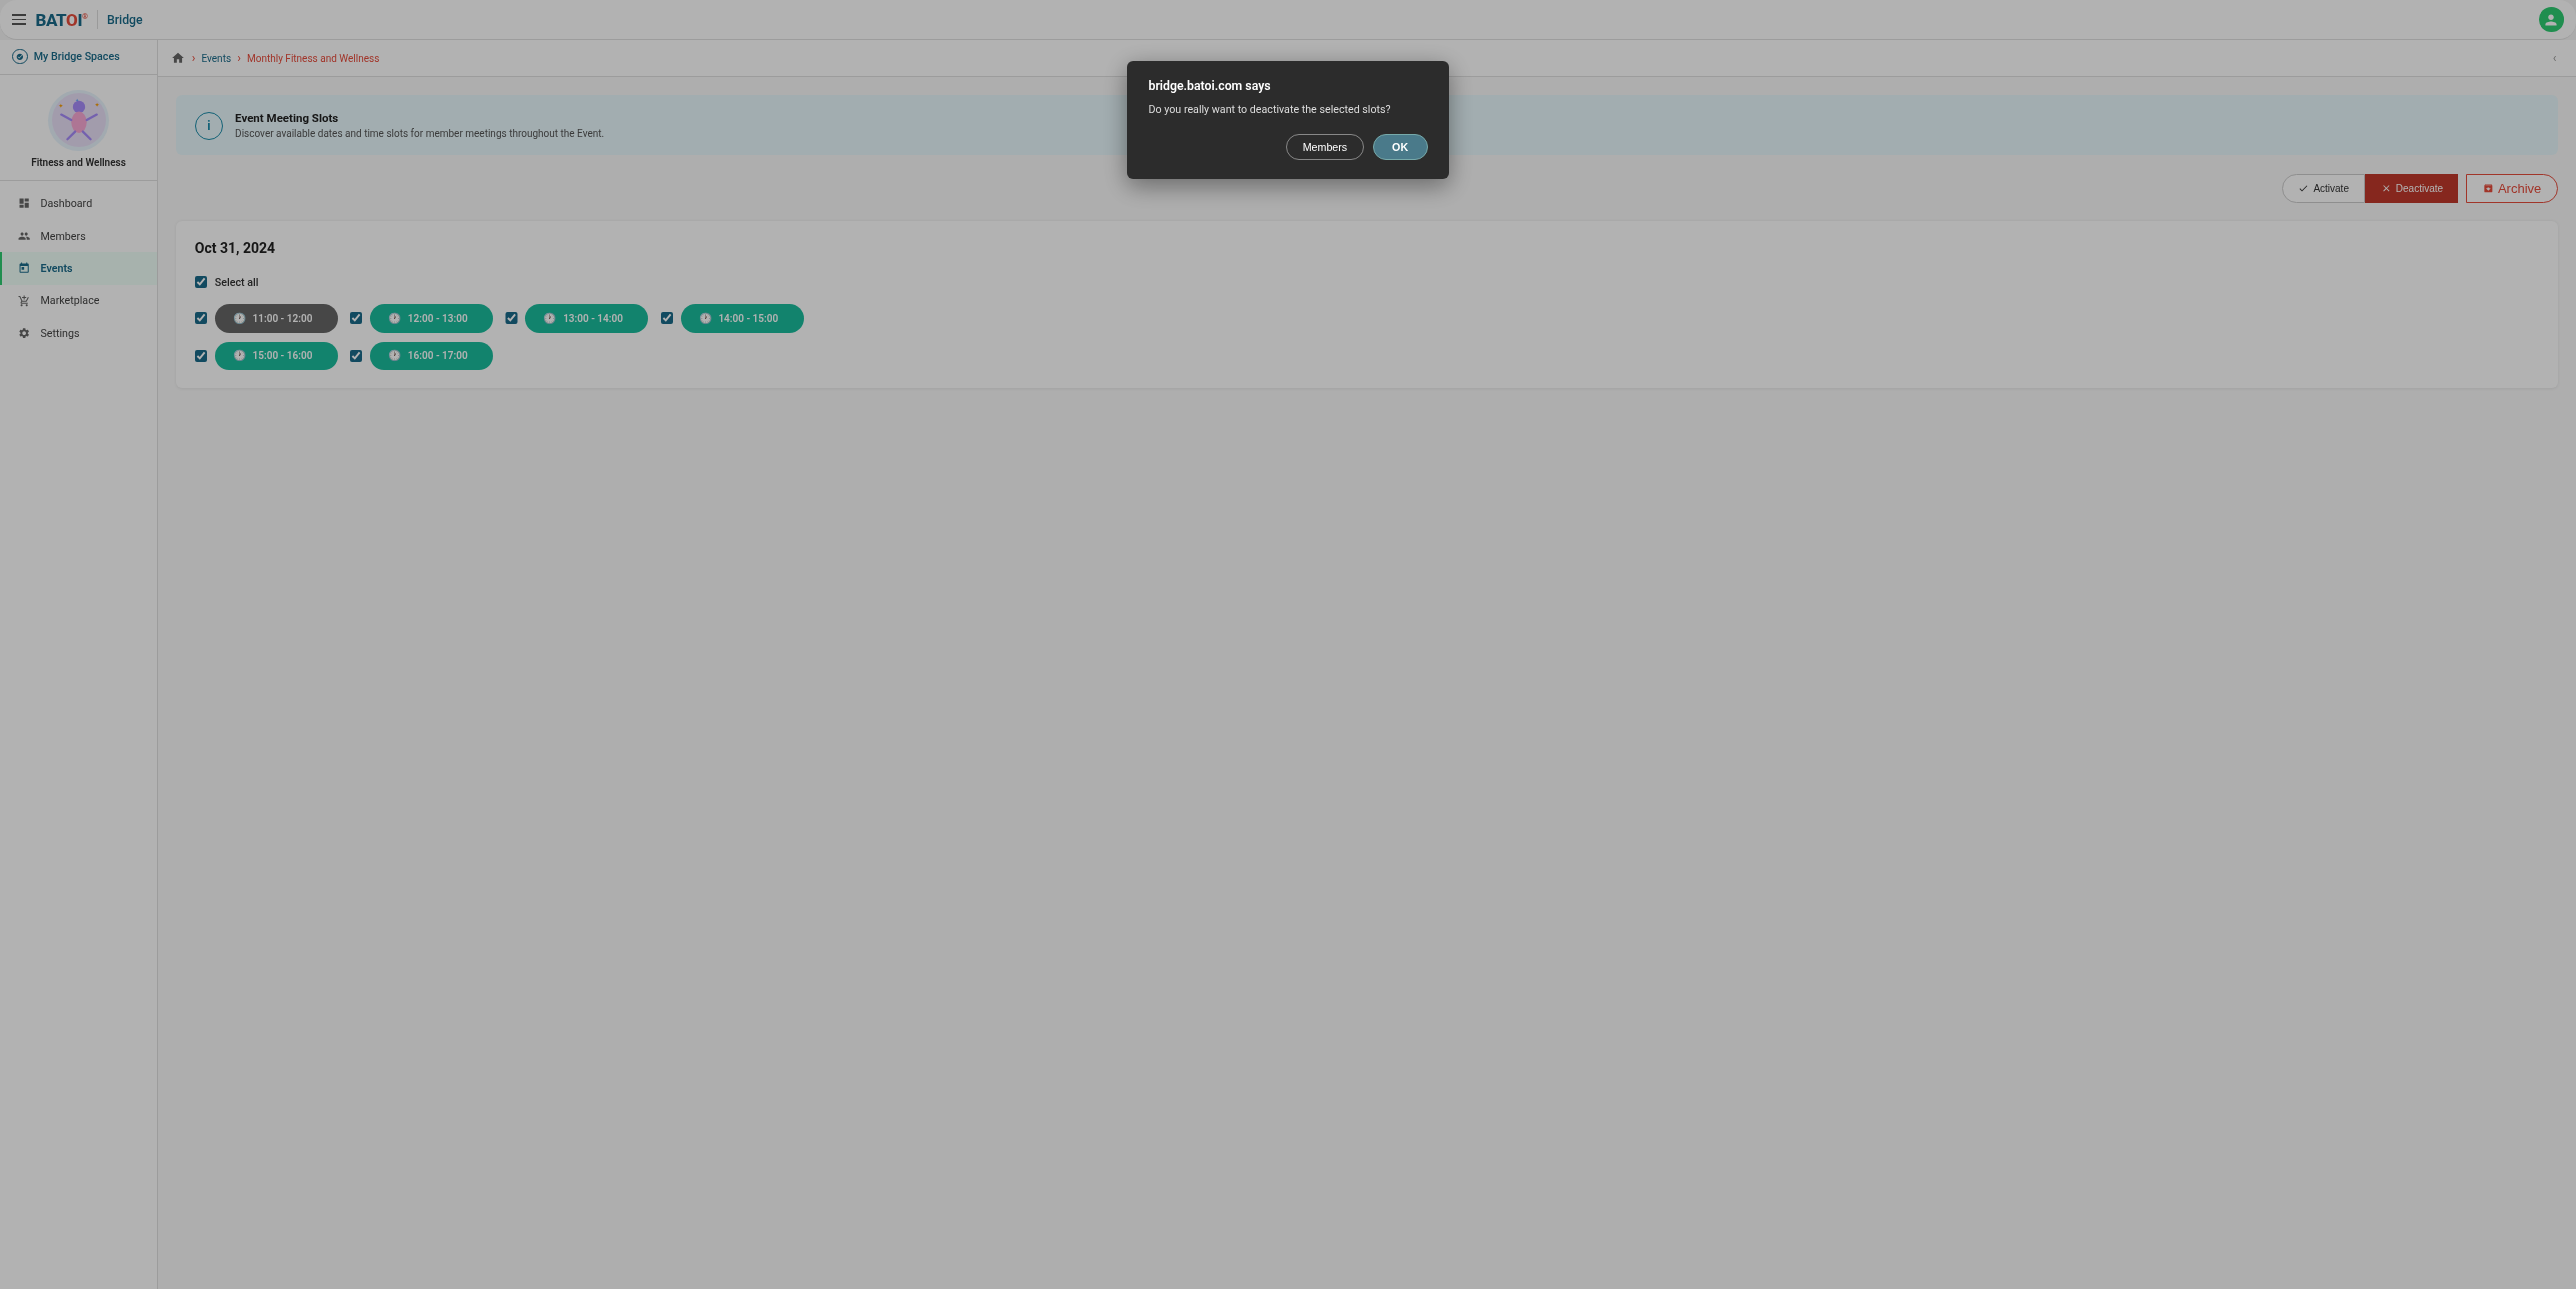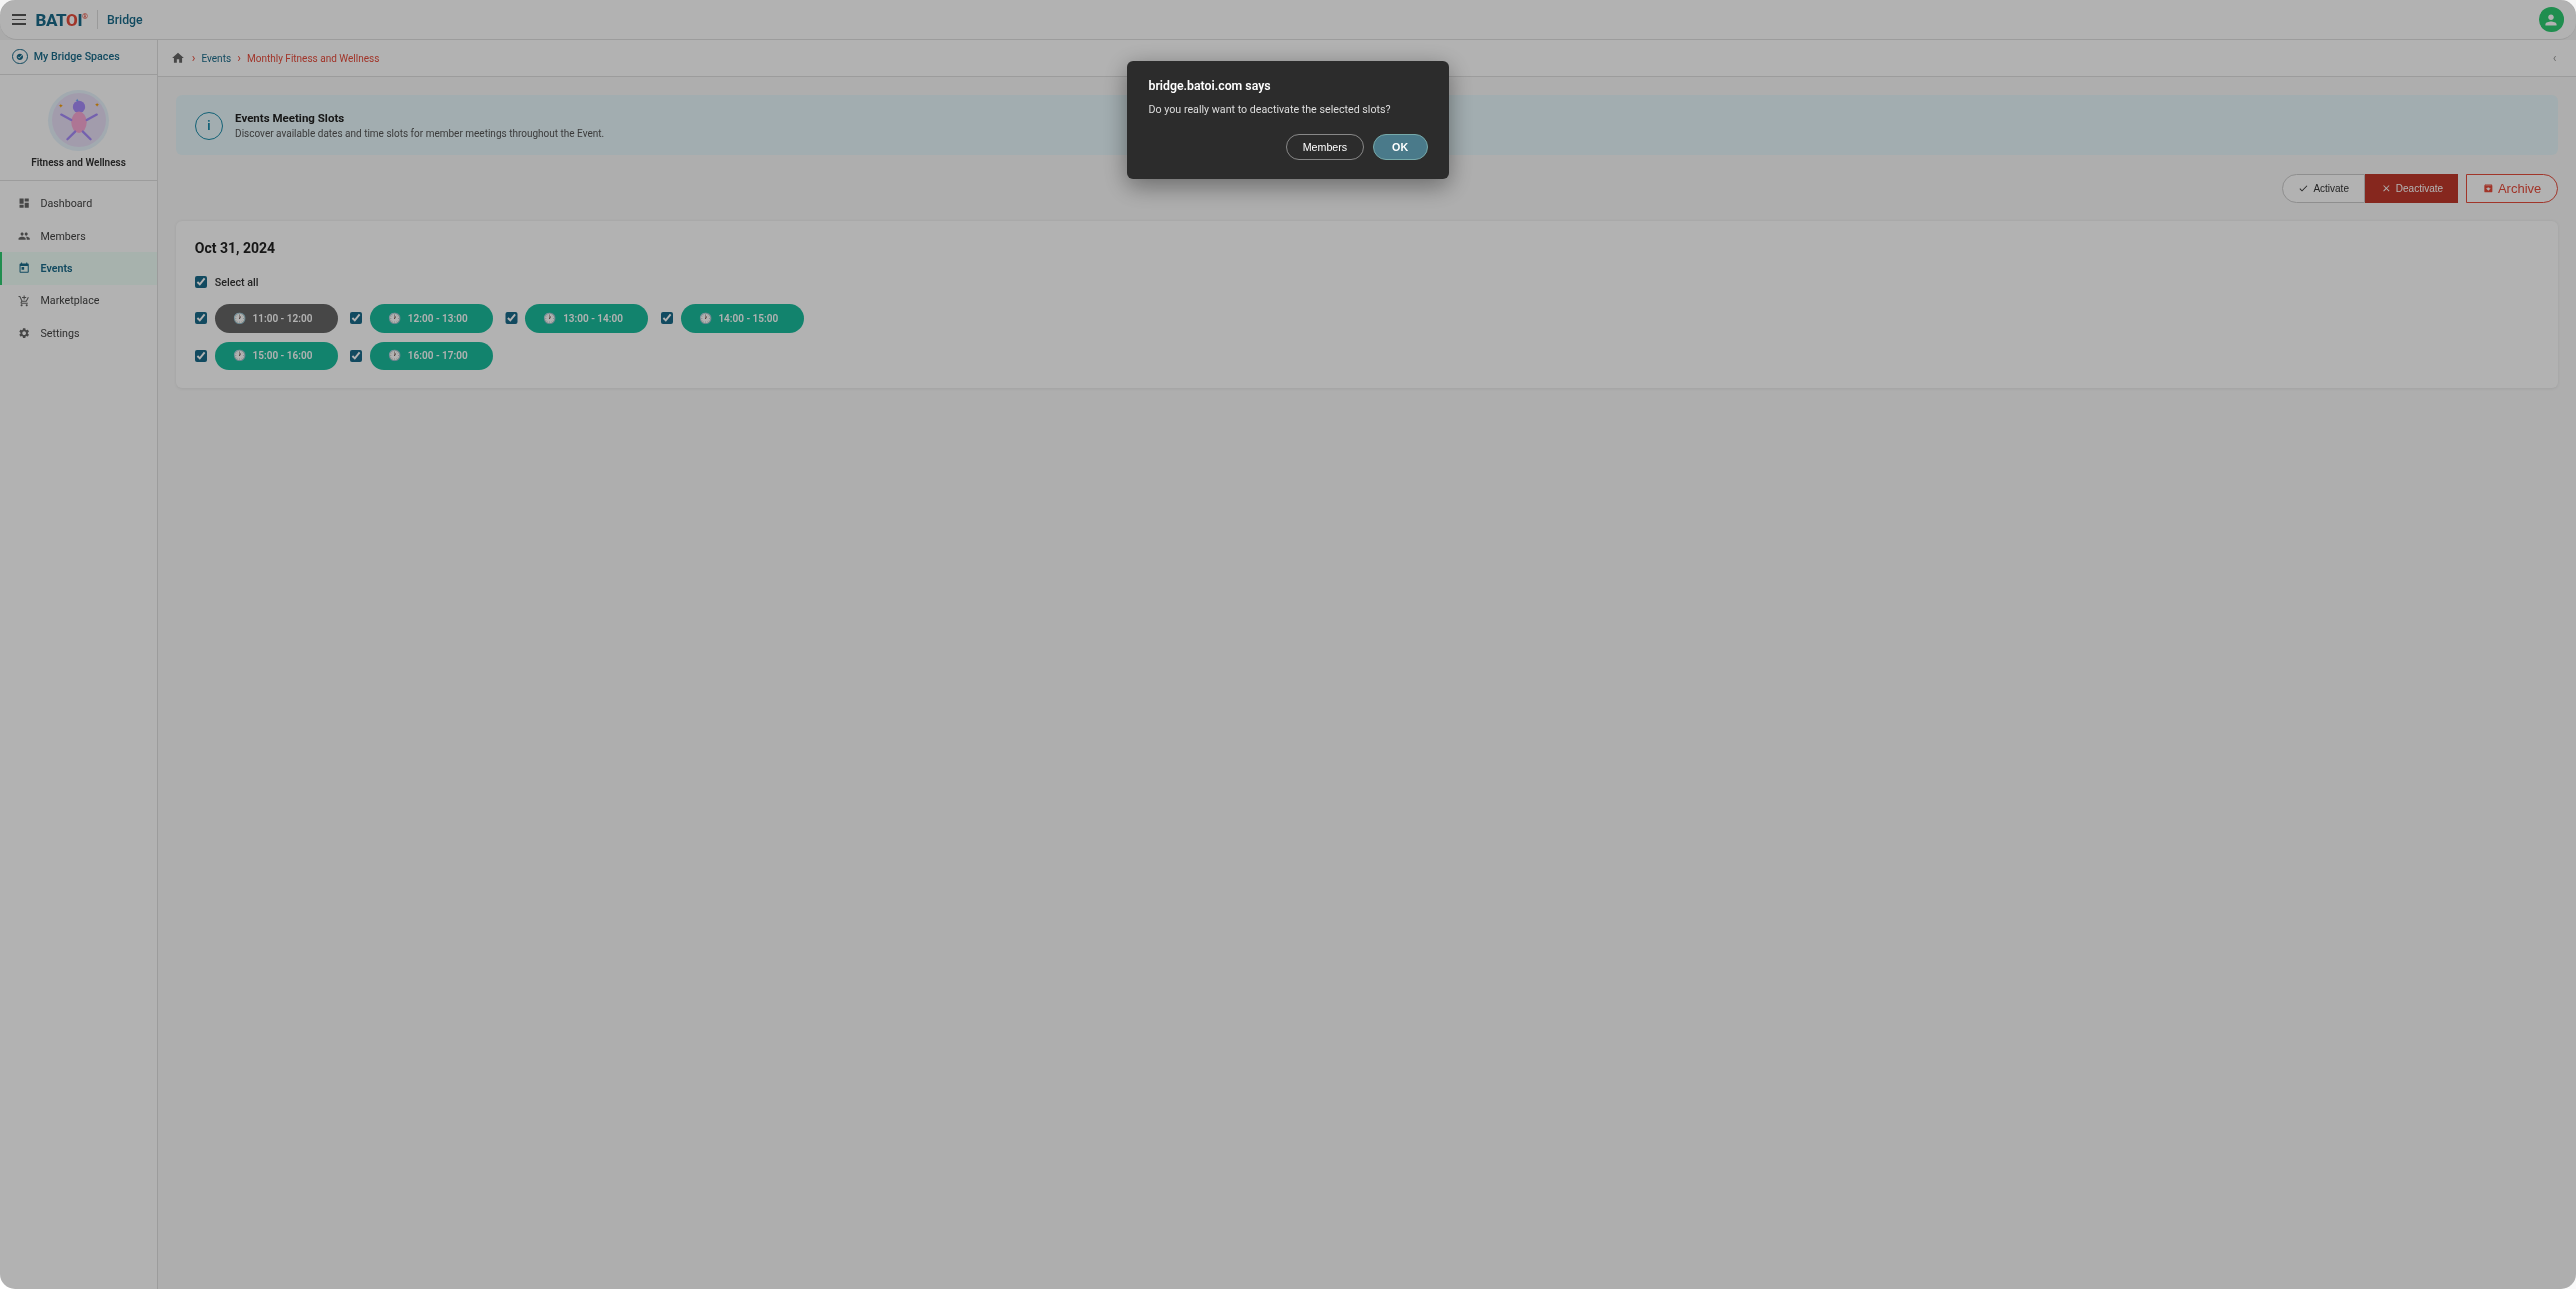"bridge.batoi.com says" .overlay { border-radius: 15px -> none }
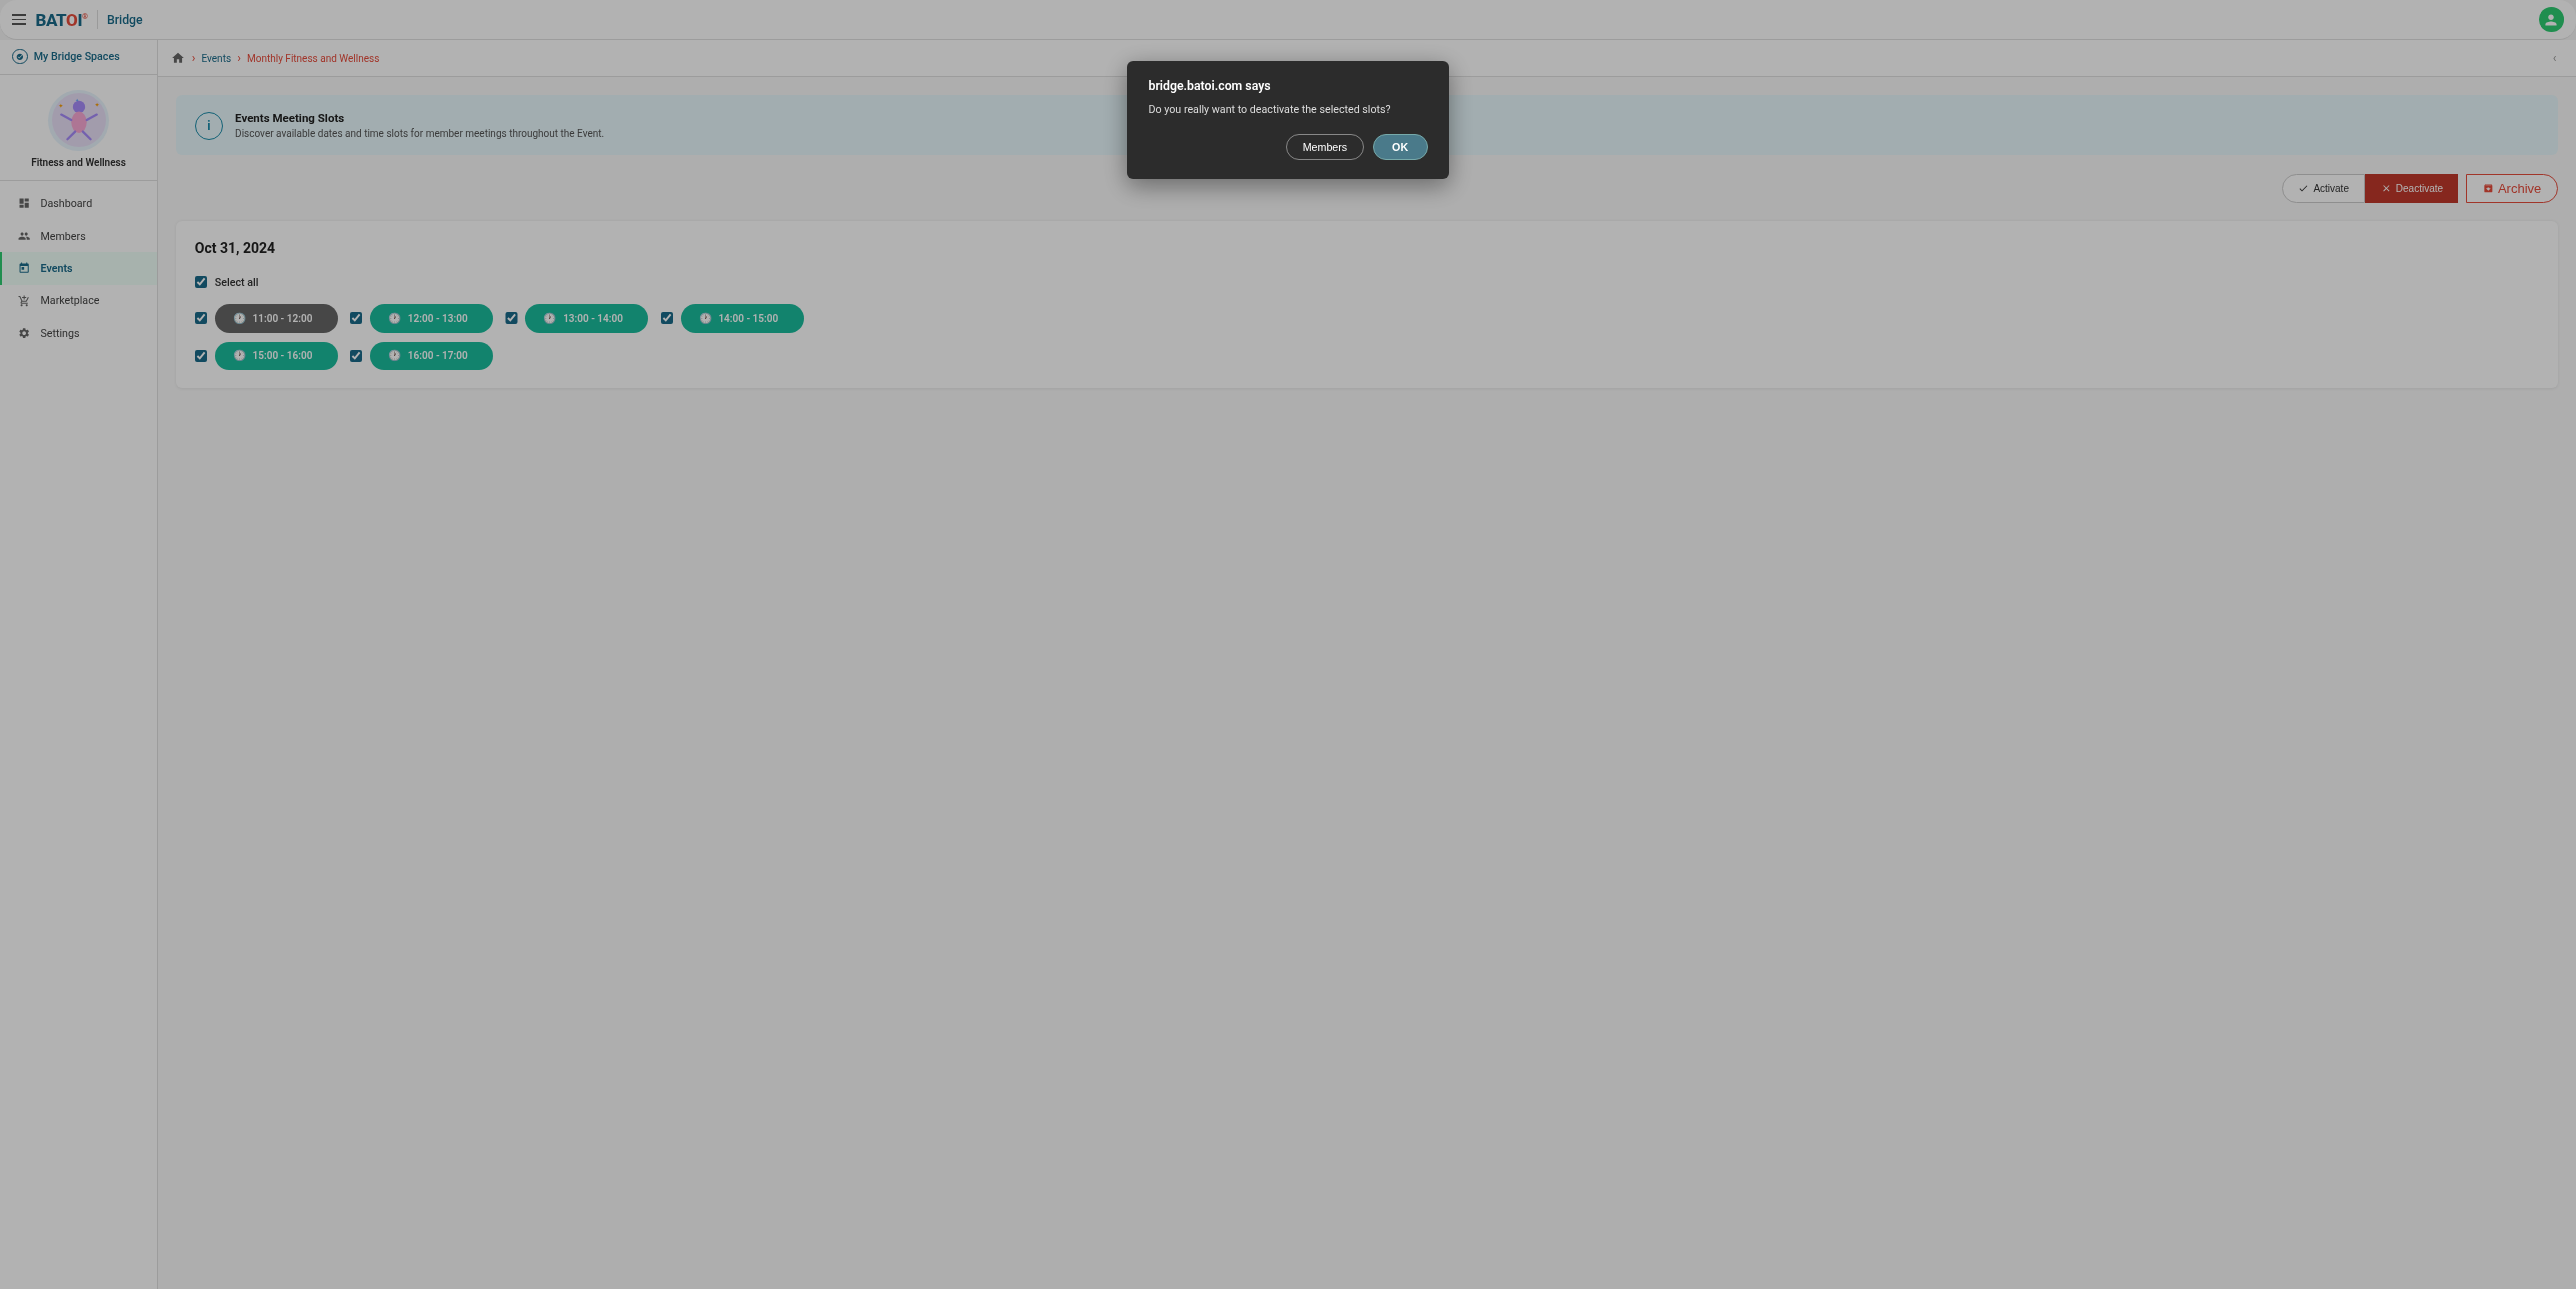"Events Meeting Slots" div.info-title { text: Events -> Event }
